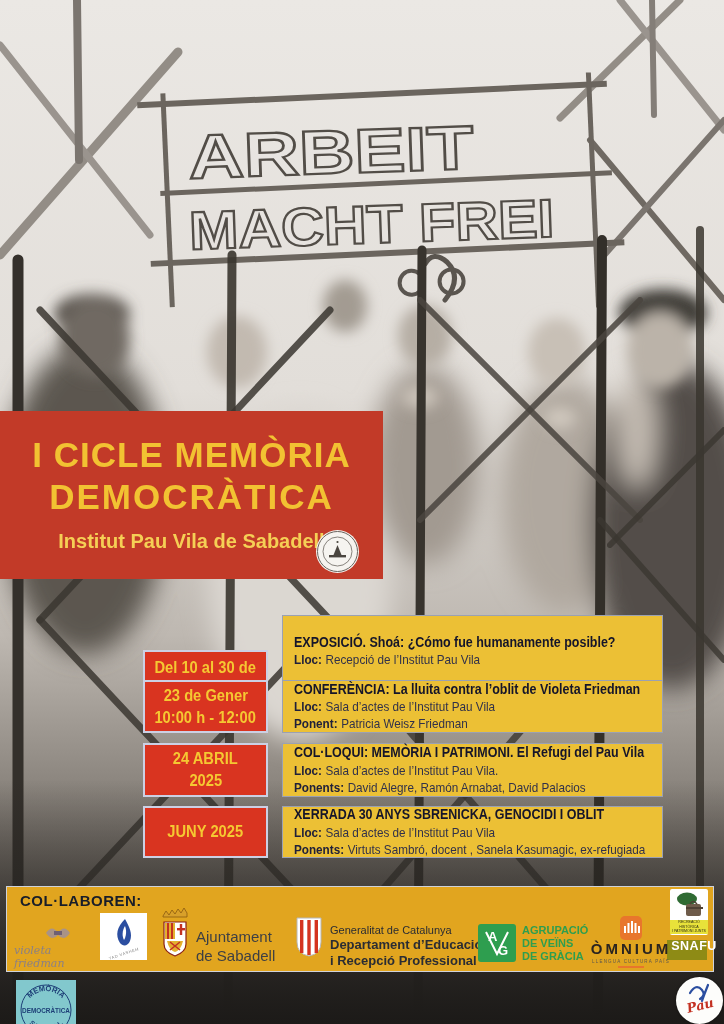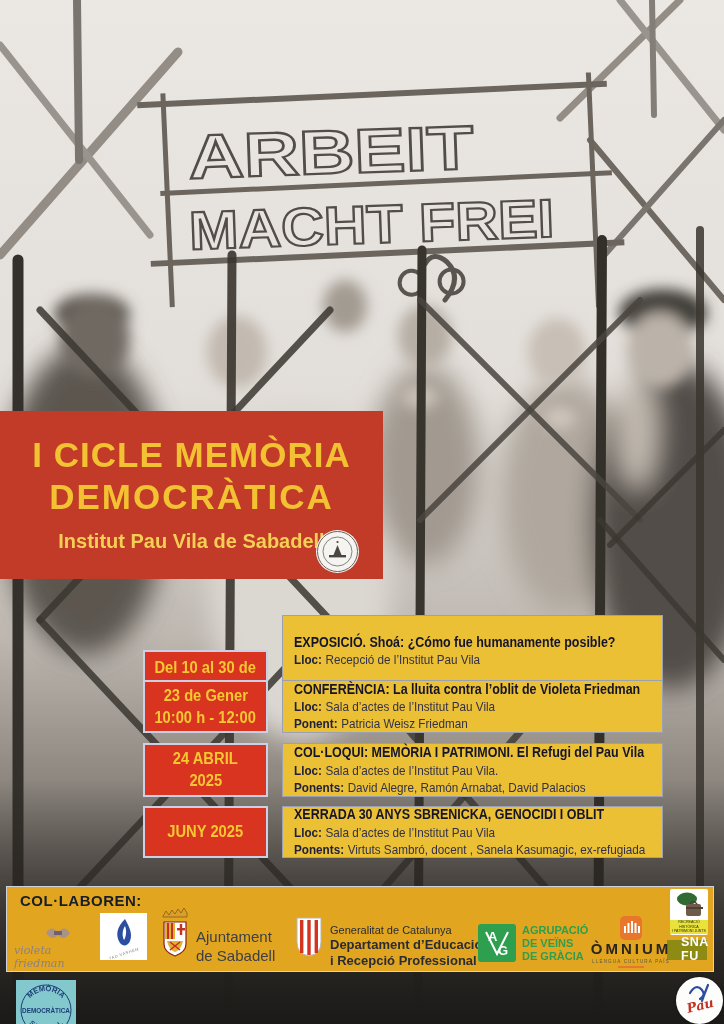"SNA" .snafu { flex-direction: column -> row }
